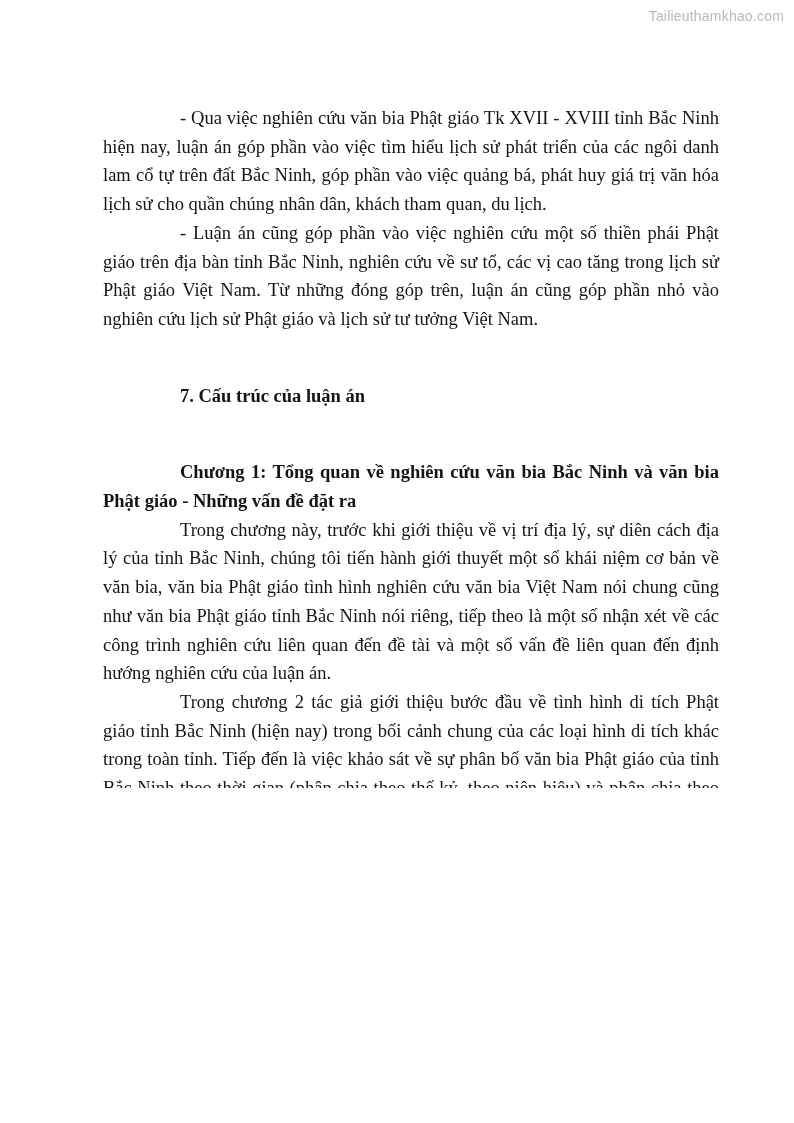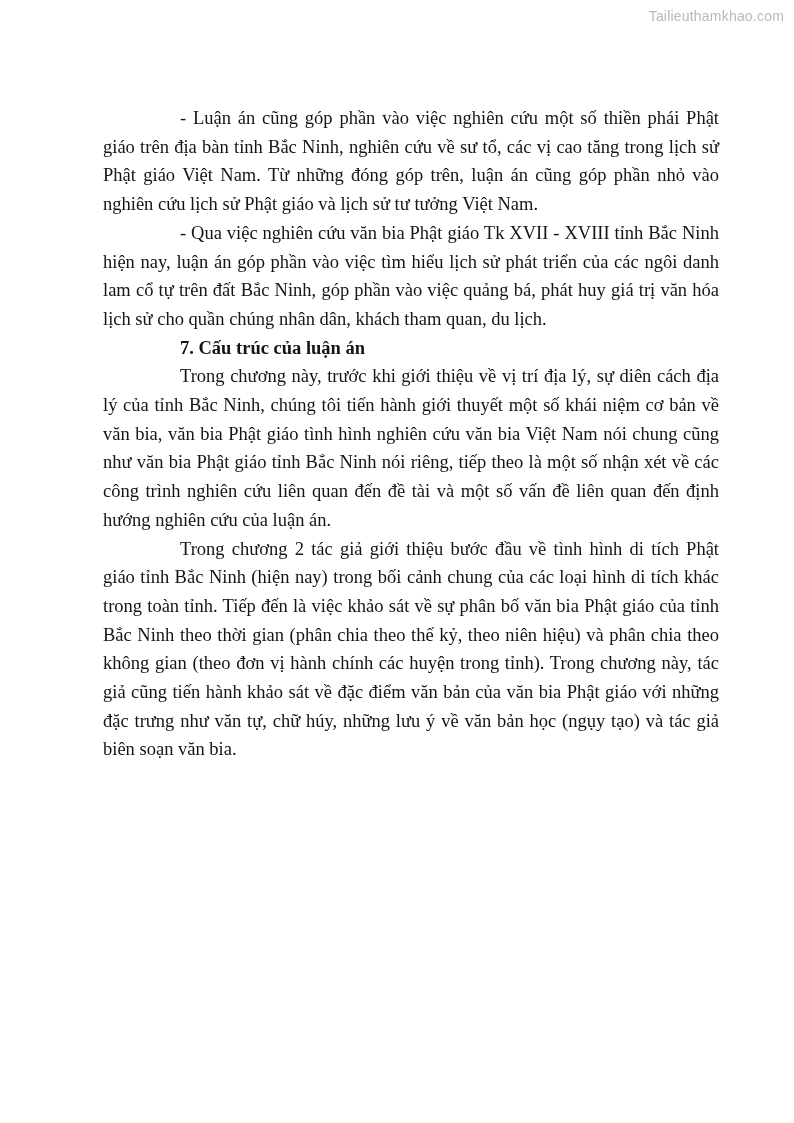"- Luận án cũng góp" p.paragraph { order: before "- Qua việc nghiên cứu" -> after "- Qua việc nghiên cứu" }
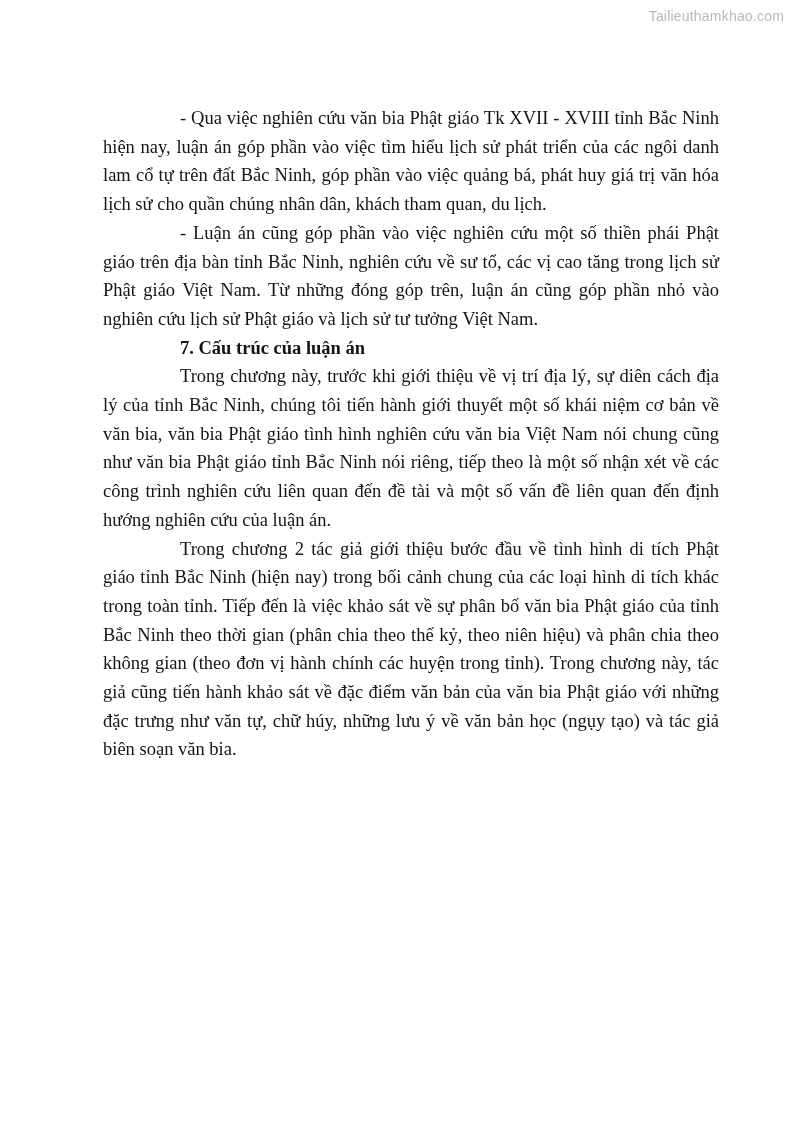"7. Cấu trúc của luận" .content p.heading { margin-top: none -> 48px }
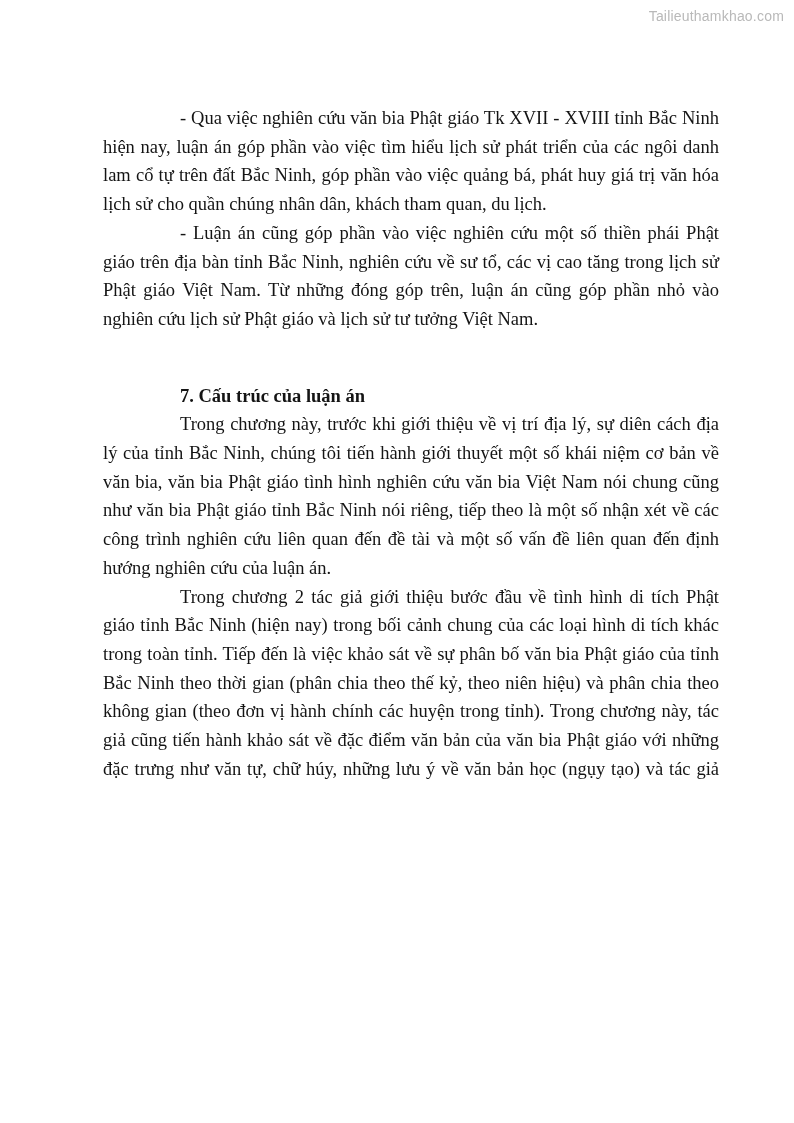"Chương 1: Tổng quan về" p.heading { html: none -> <p>Chương 1: Tổng quan về nghiên cứu văn bia Bắc Ninh và văn bia Phật giáo - Những vấn đề đặt ra</p> }
